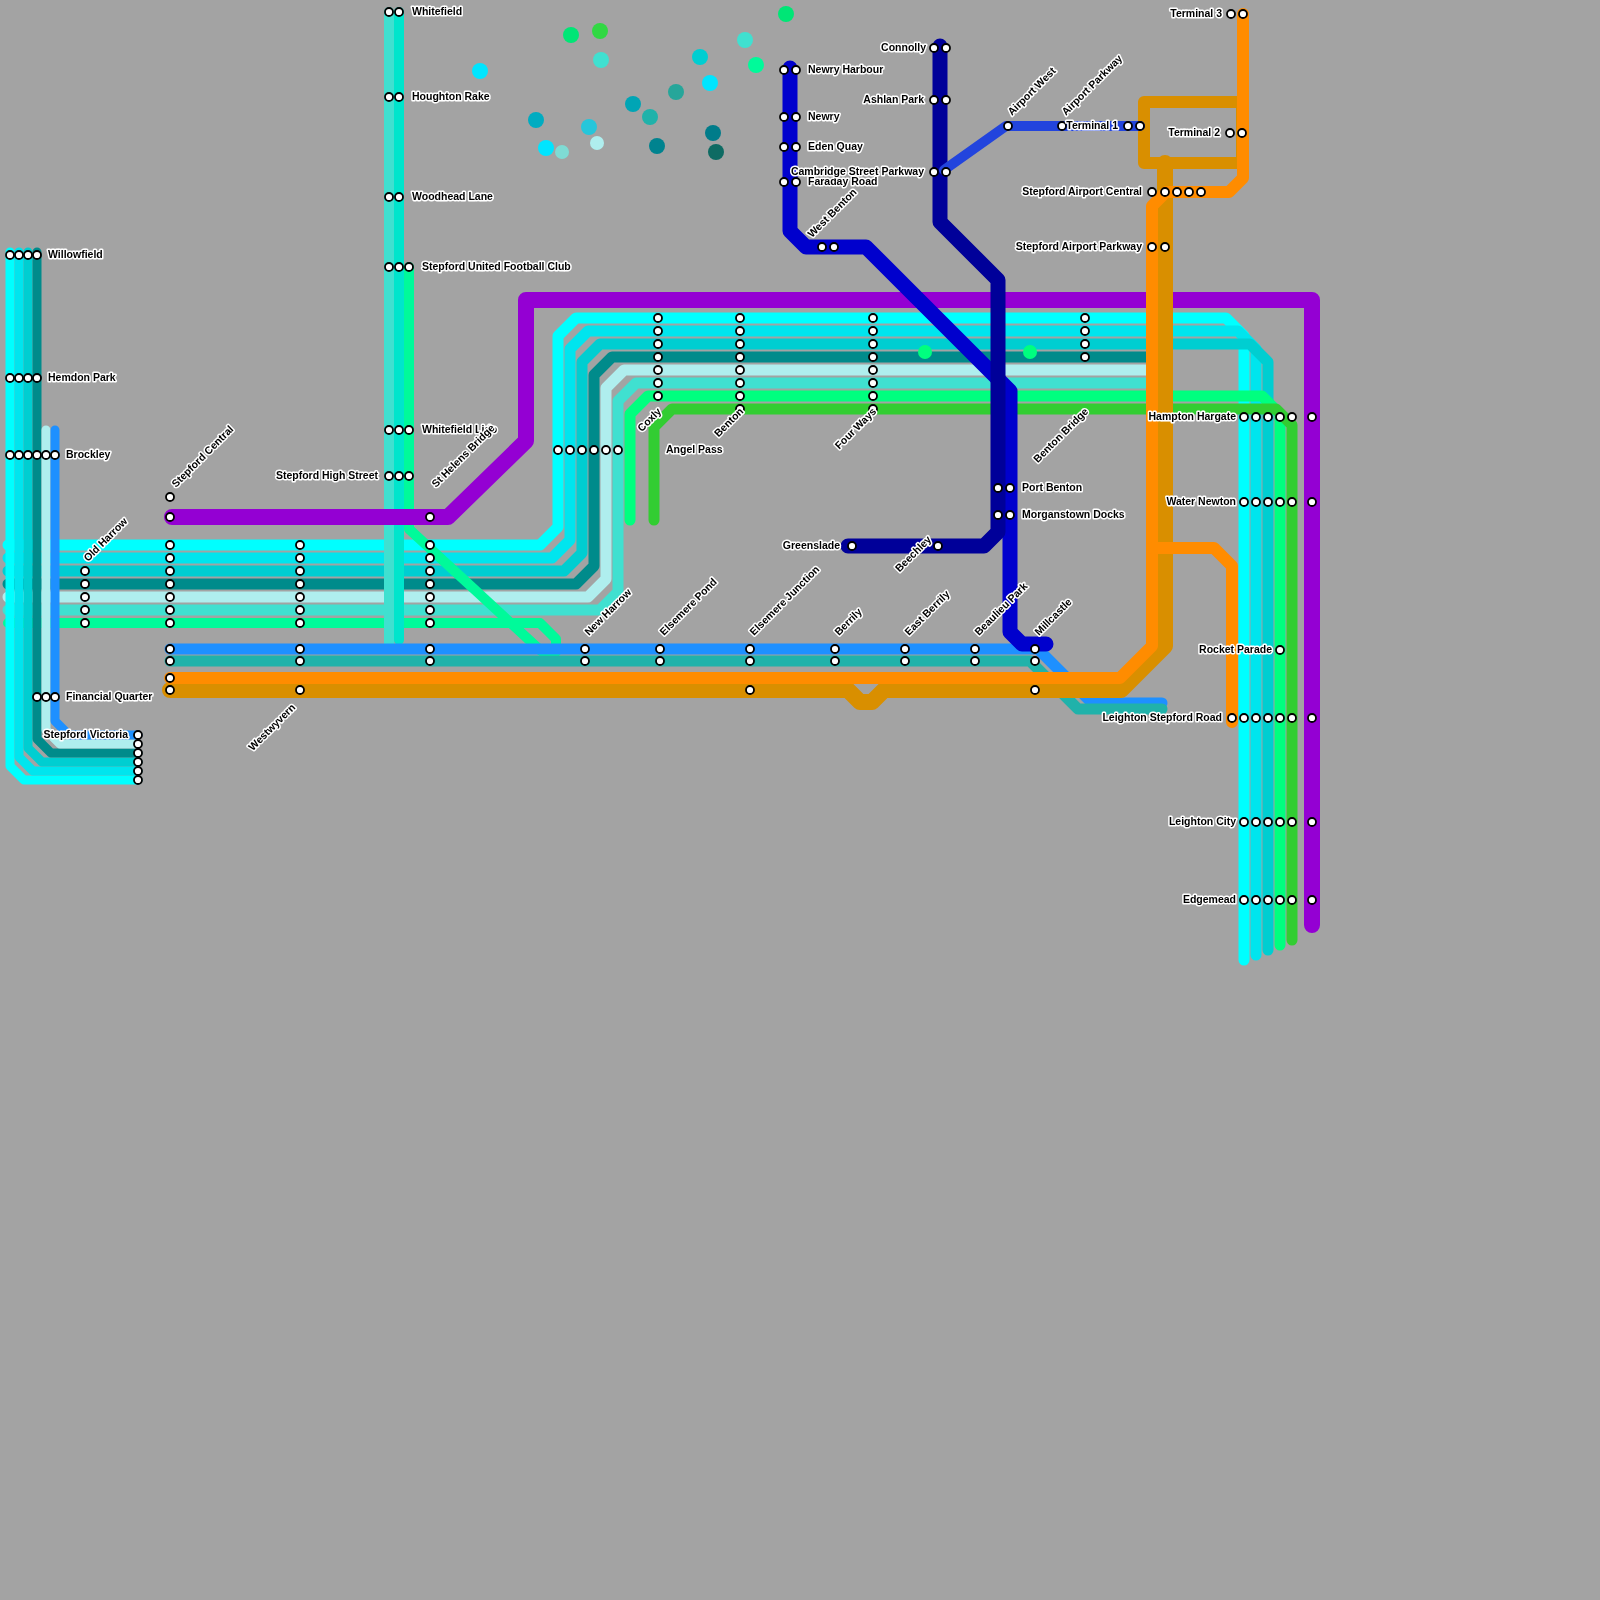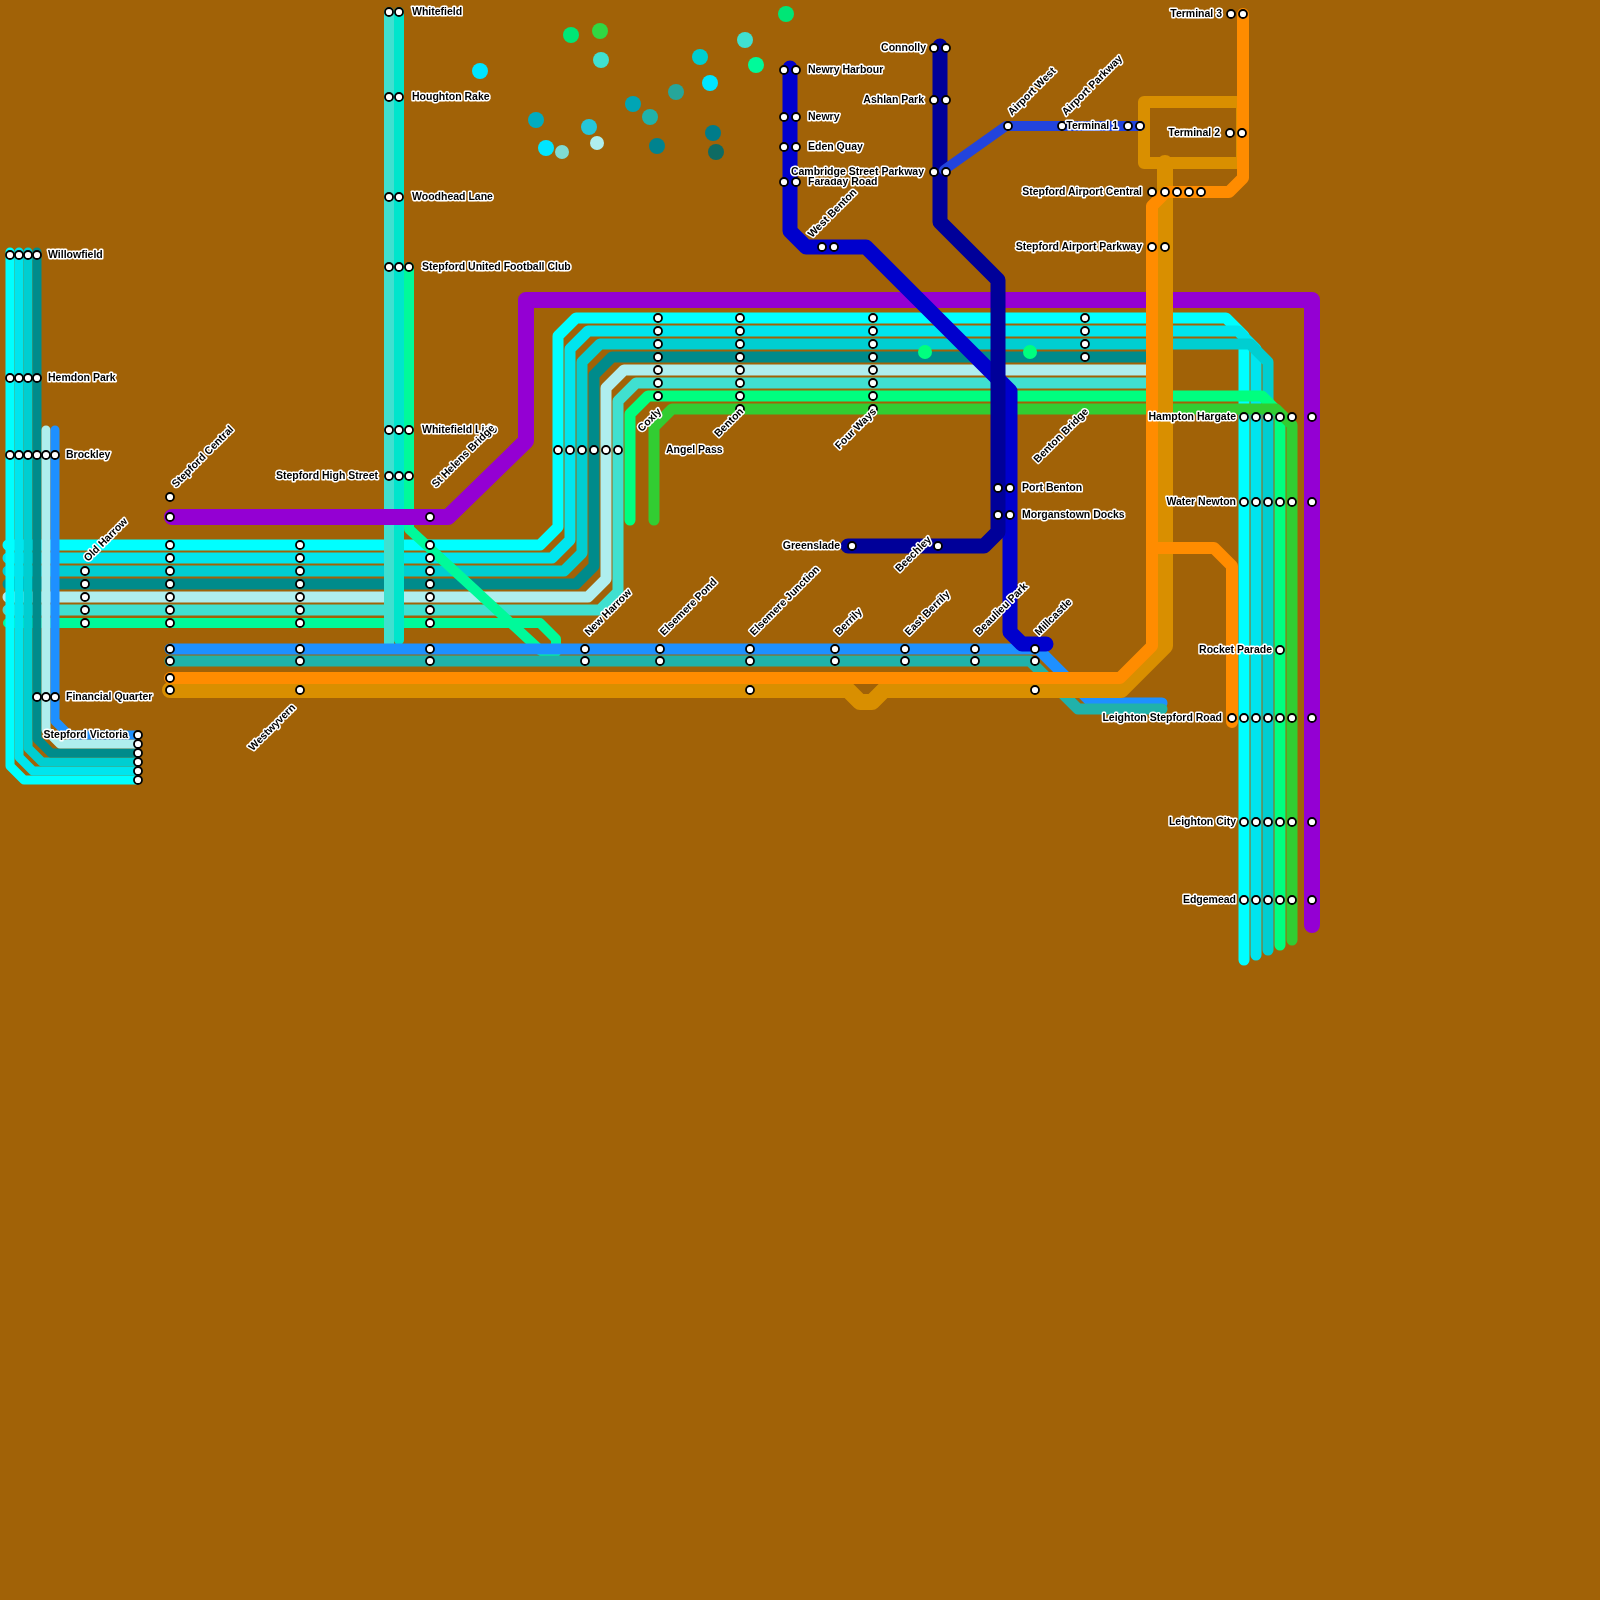"Whitefield" #map-wrap { background: #a16207 -> #a3a3a3 }
